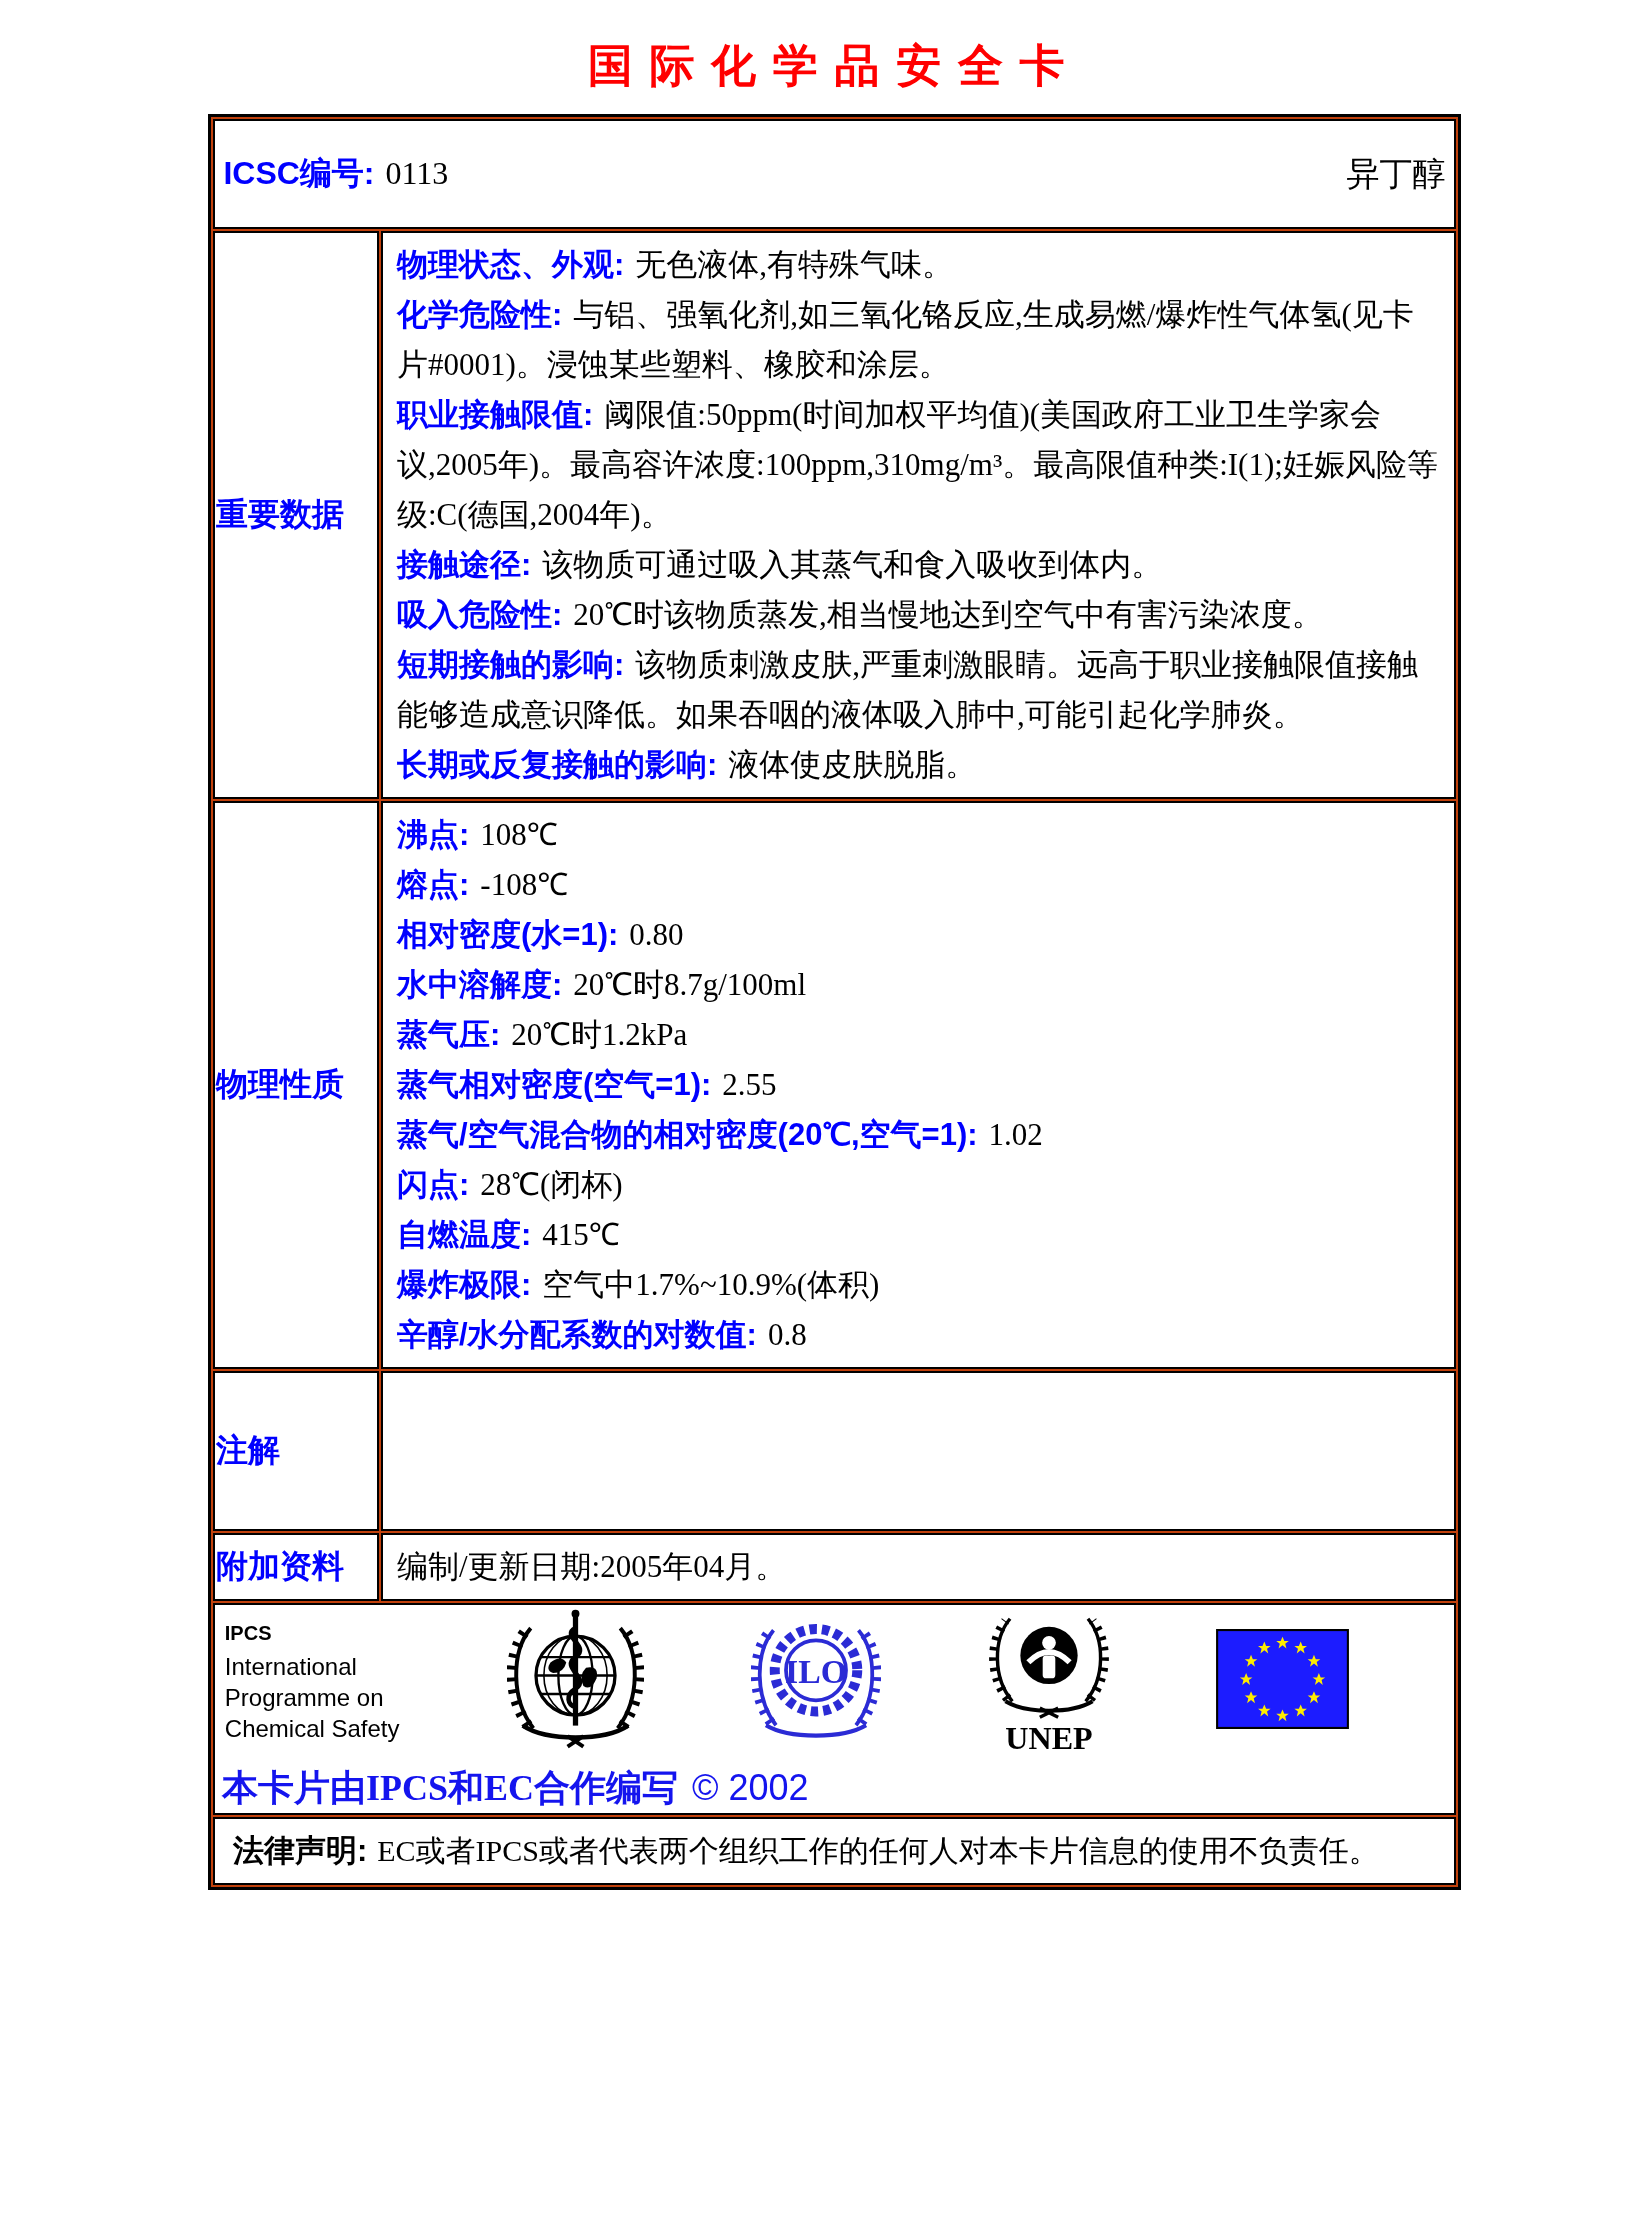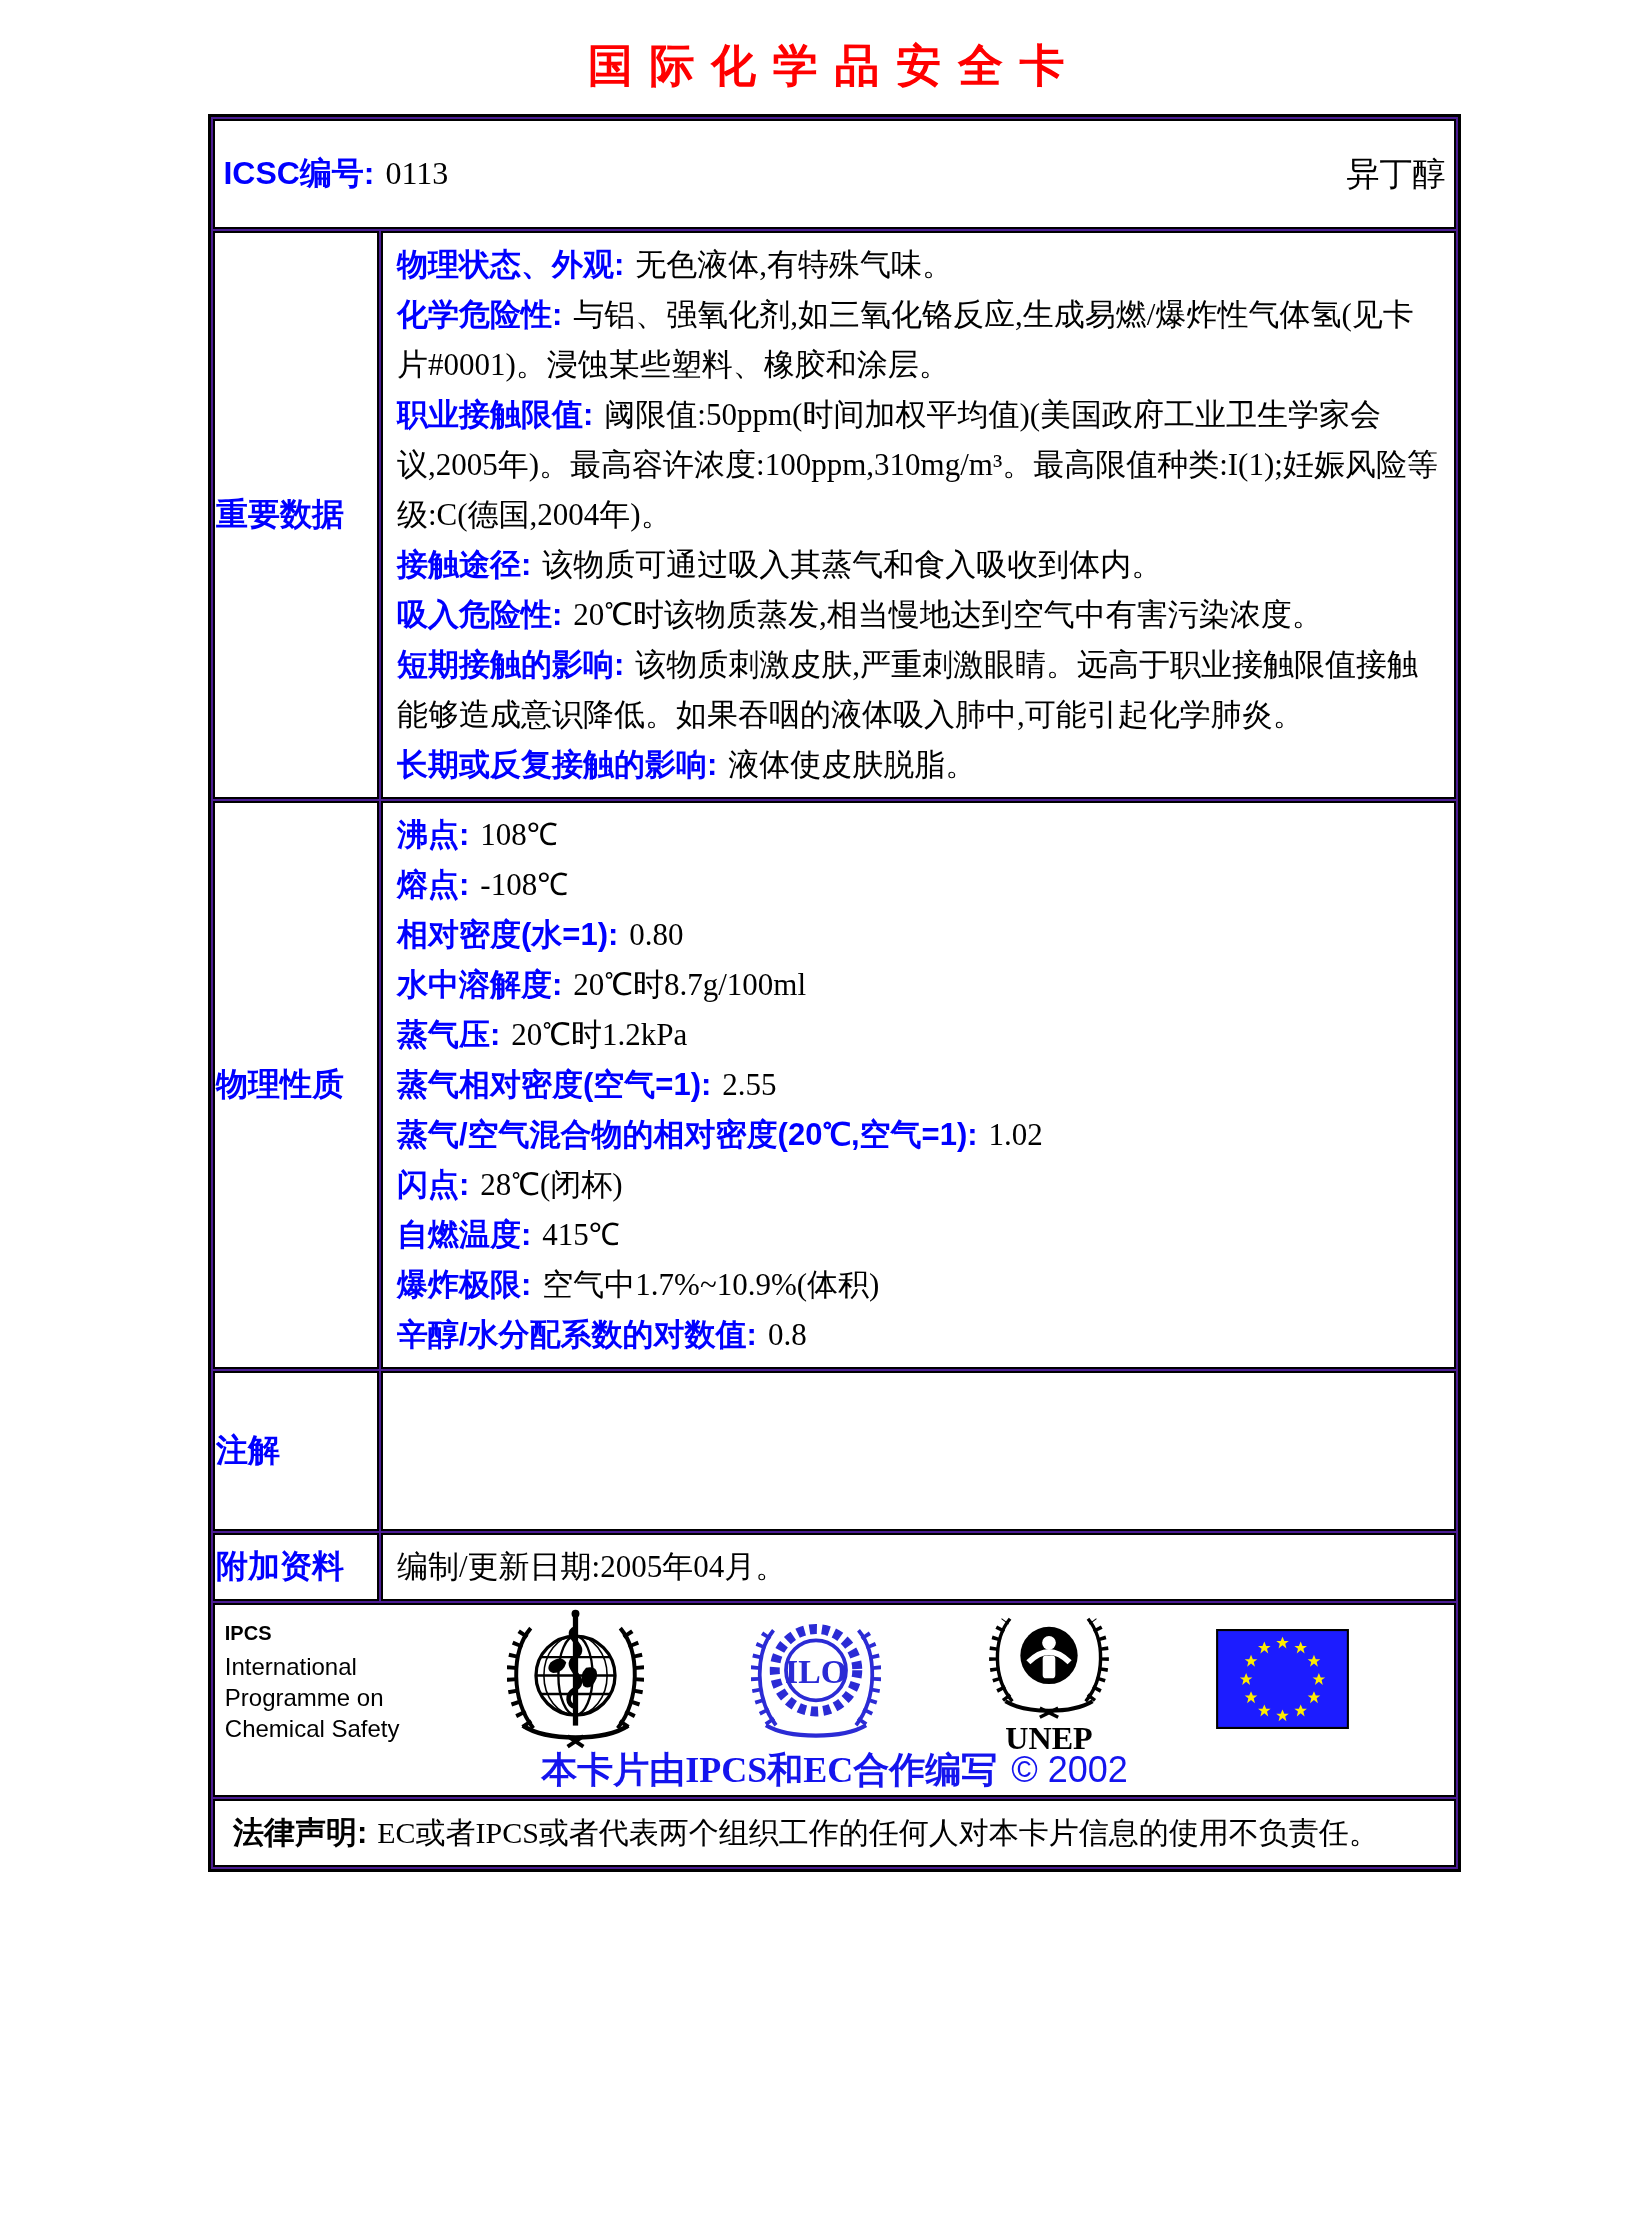"ICSC编号: 0113" table.card { background: #4c1d95 -> #c2410c }
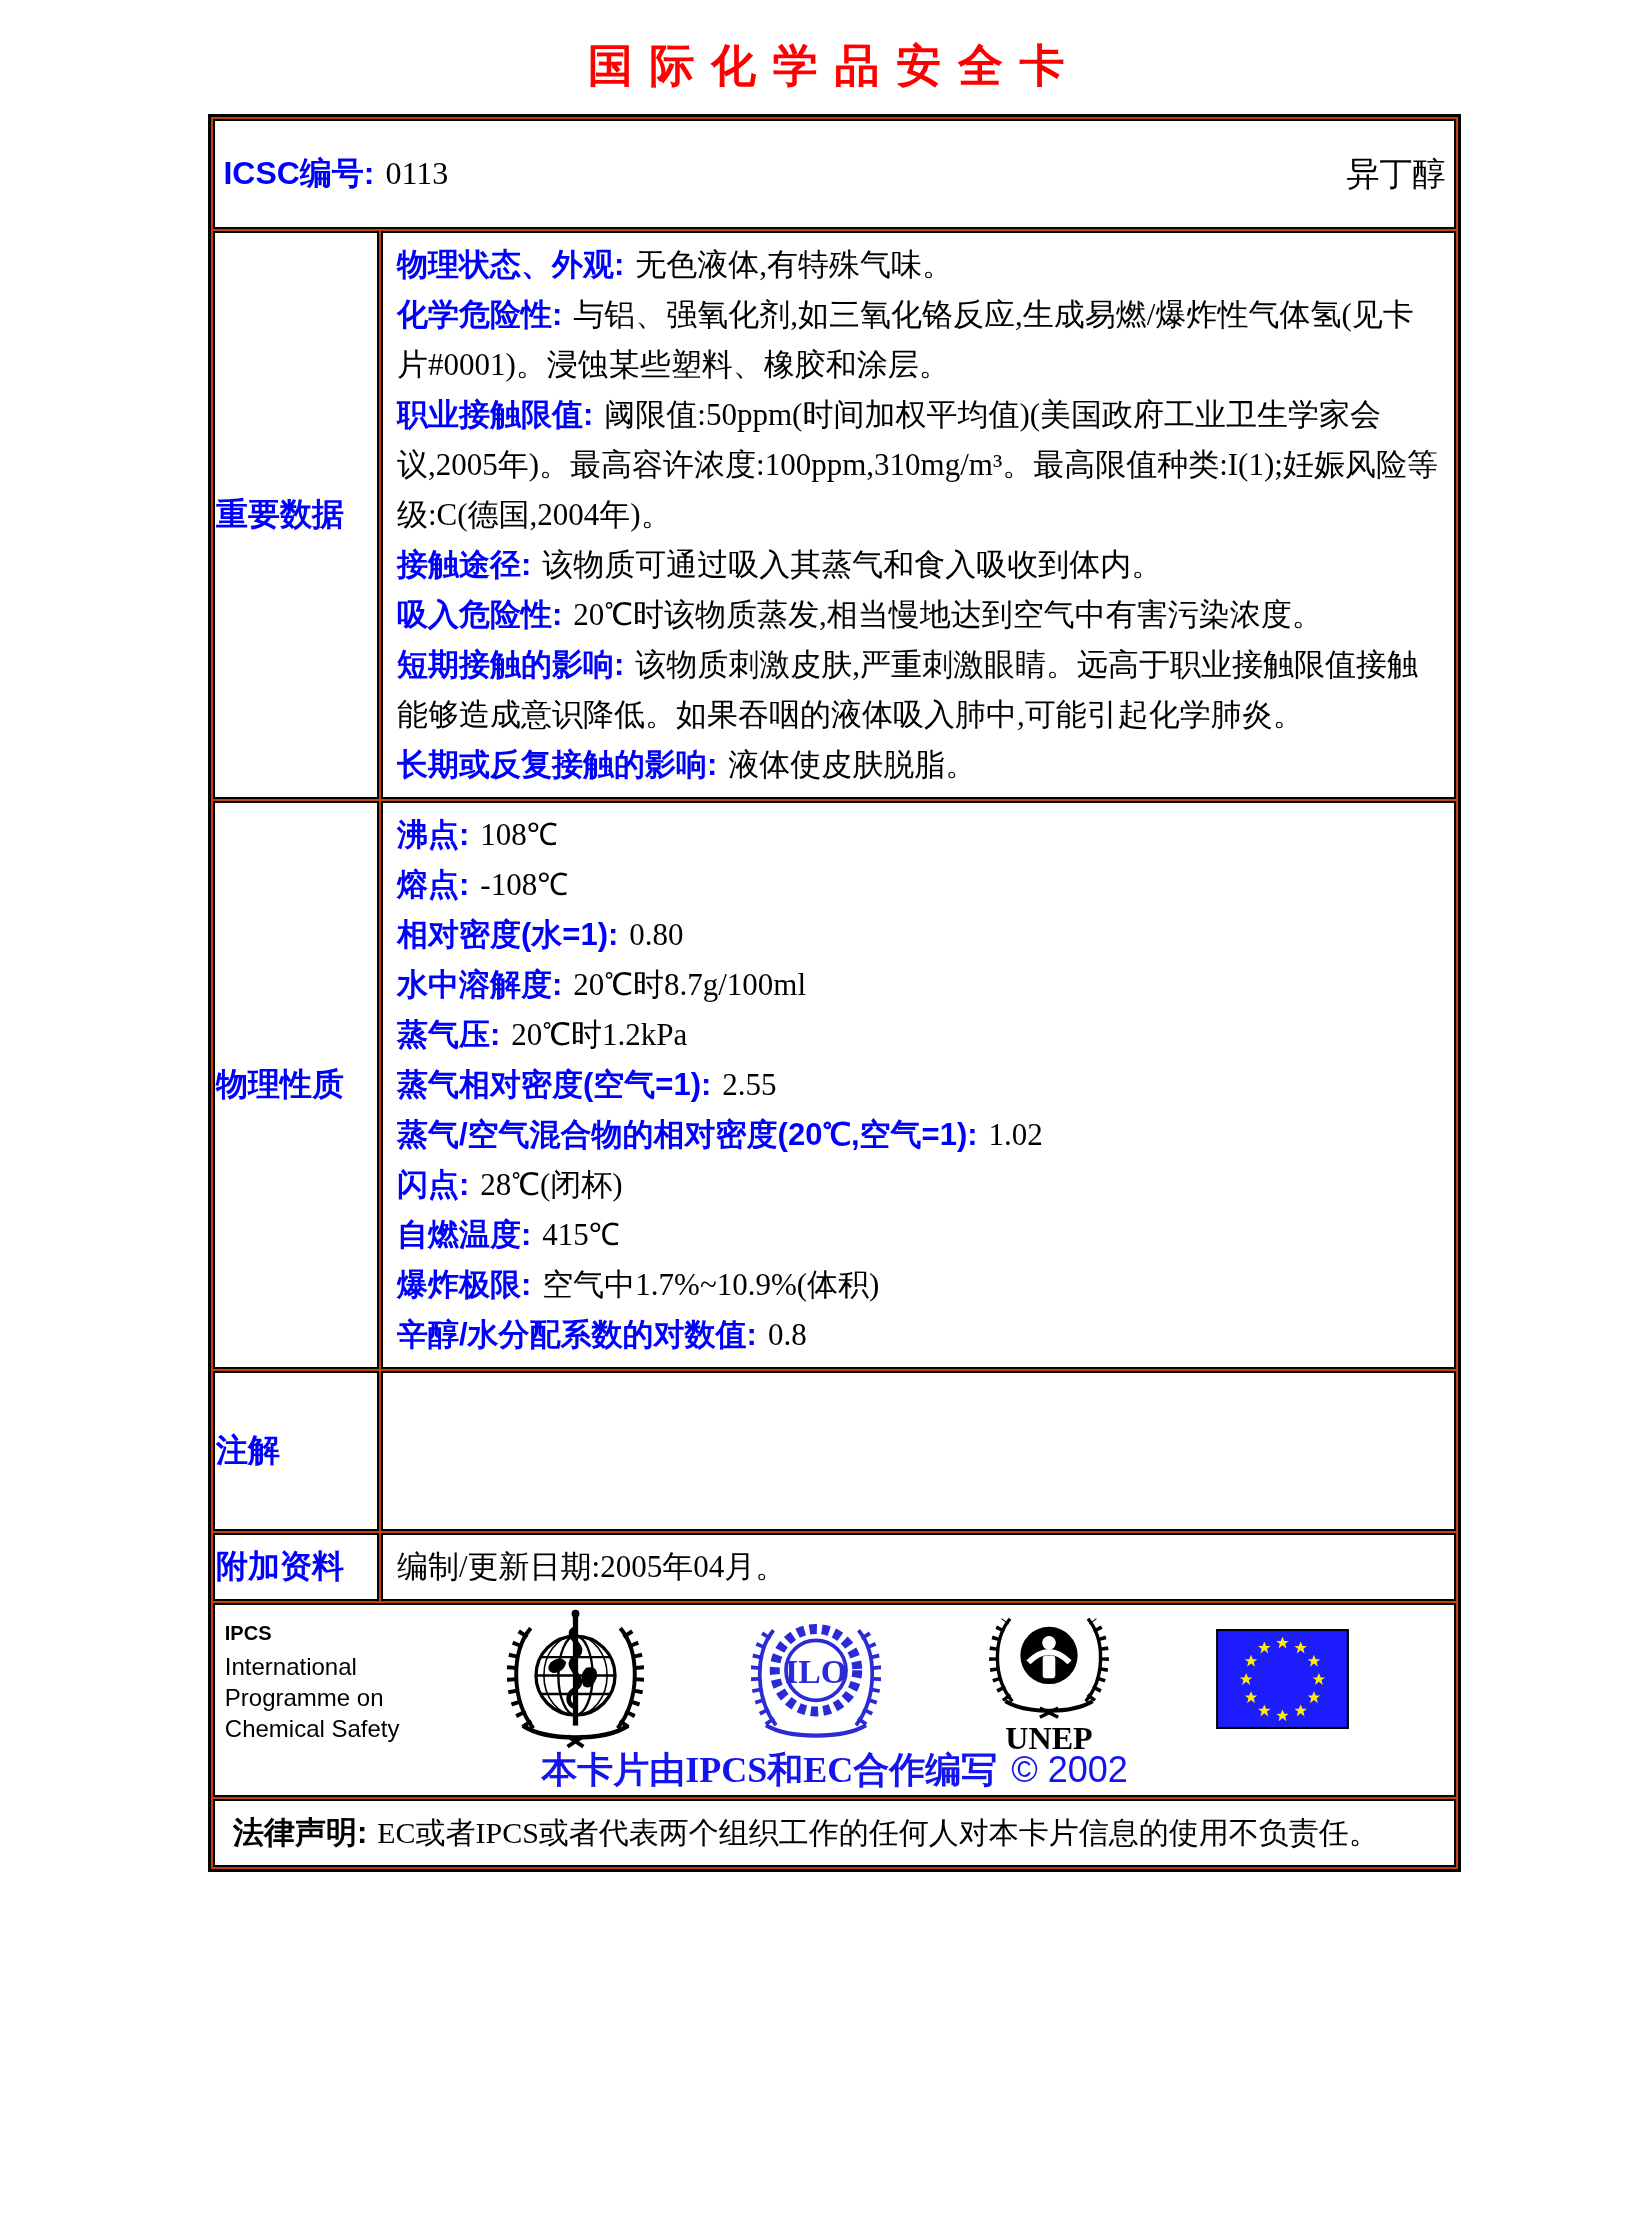"本卡片由IPCS和EC合作编写 © 2002" .credit-line { margin-top: 2px -> 20px; text-align: center -> left }
